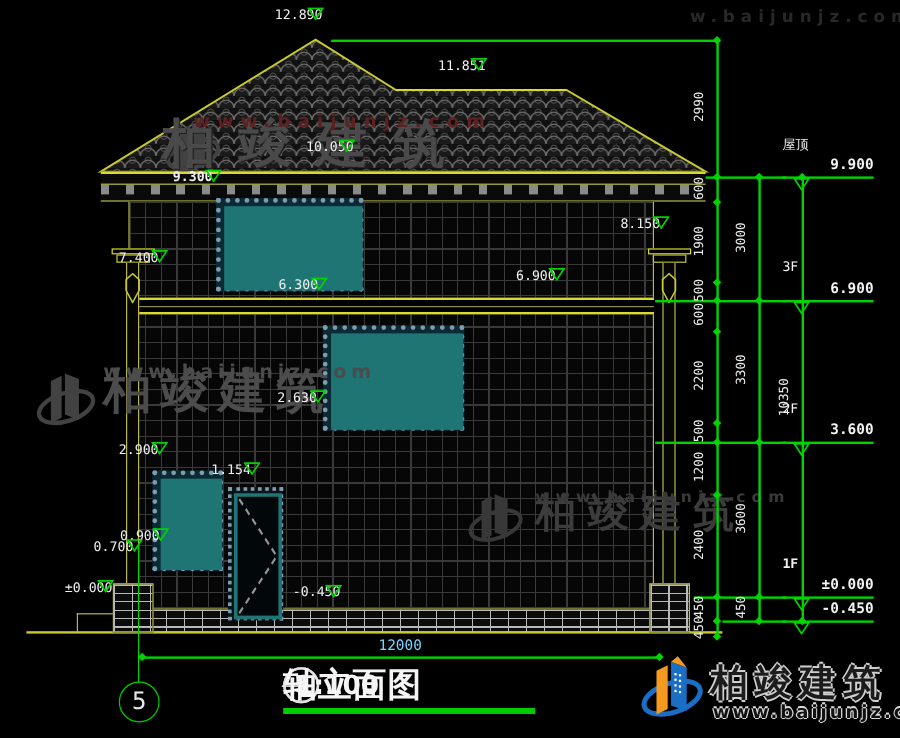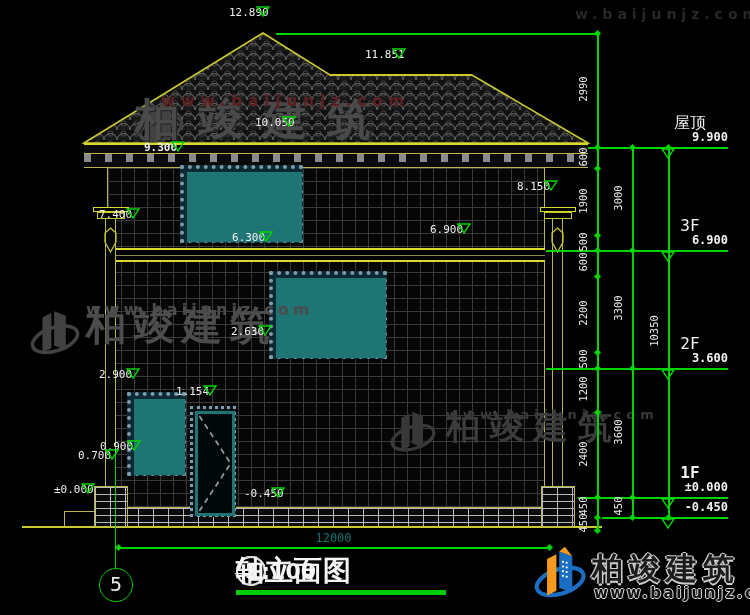"屋顶" .rm-floor { font-size: 16px -> 11px; text-align: center -> left }
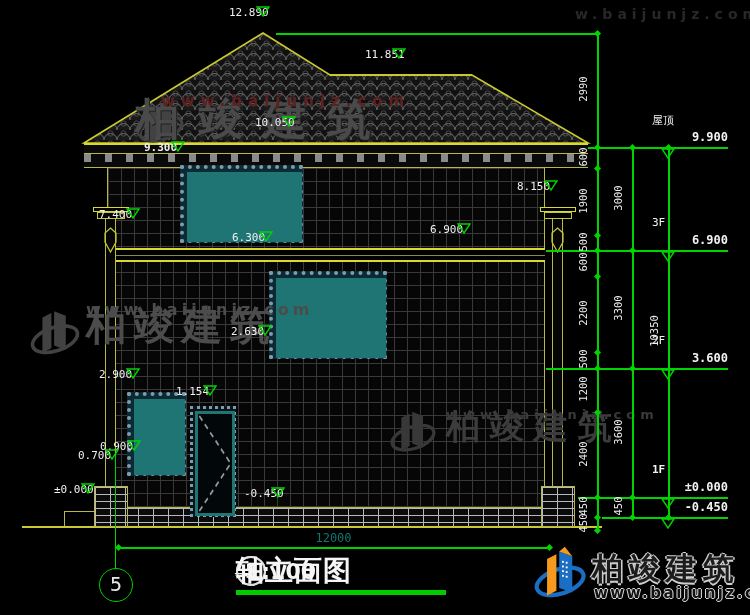"12000" .htext { color: #0f766e -> #7dd3fc }
